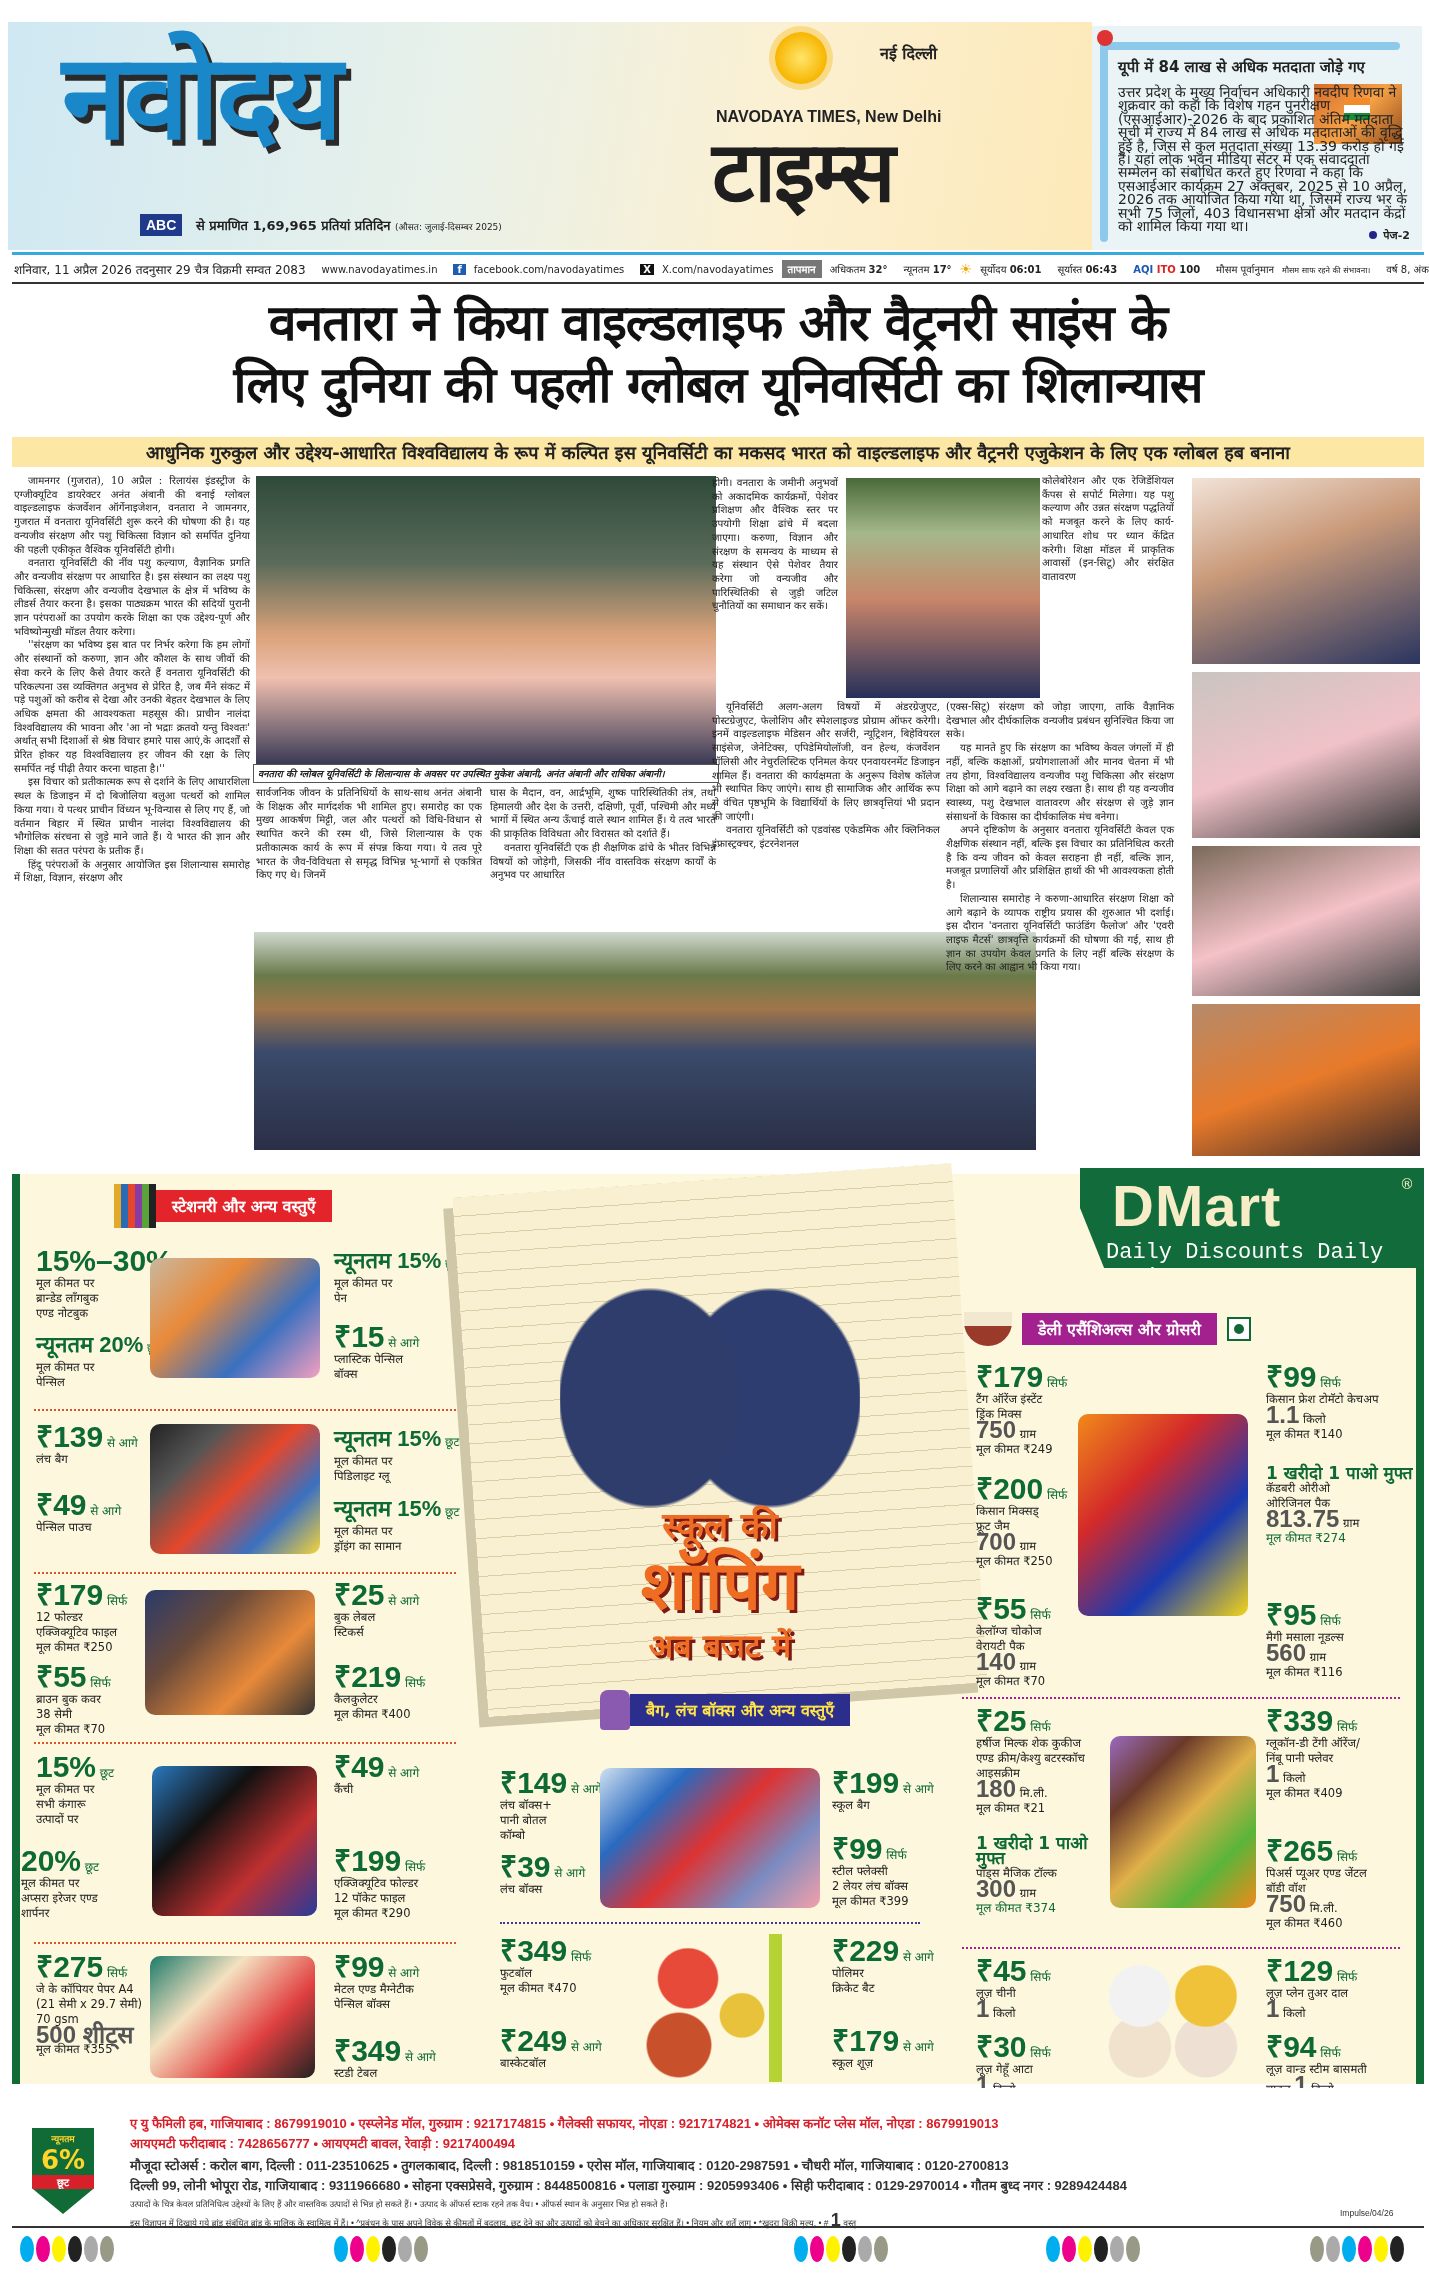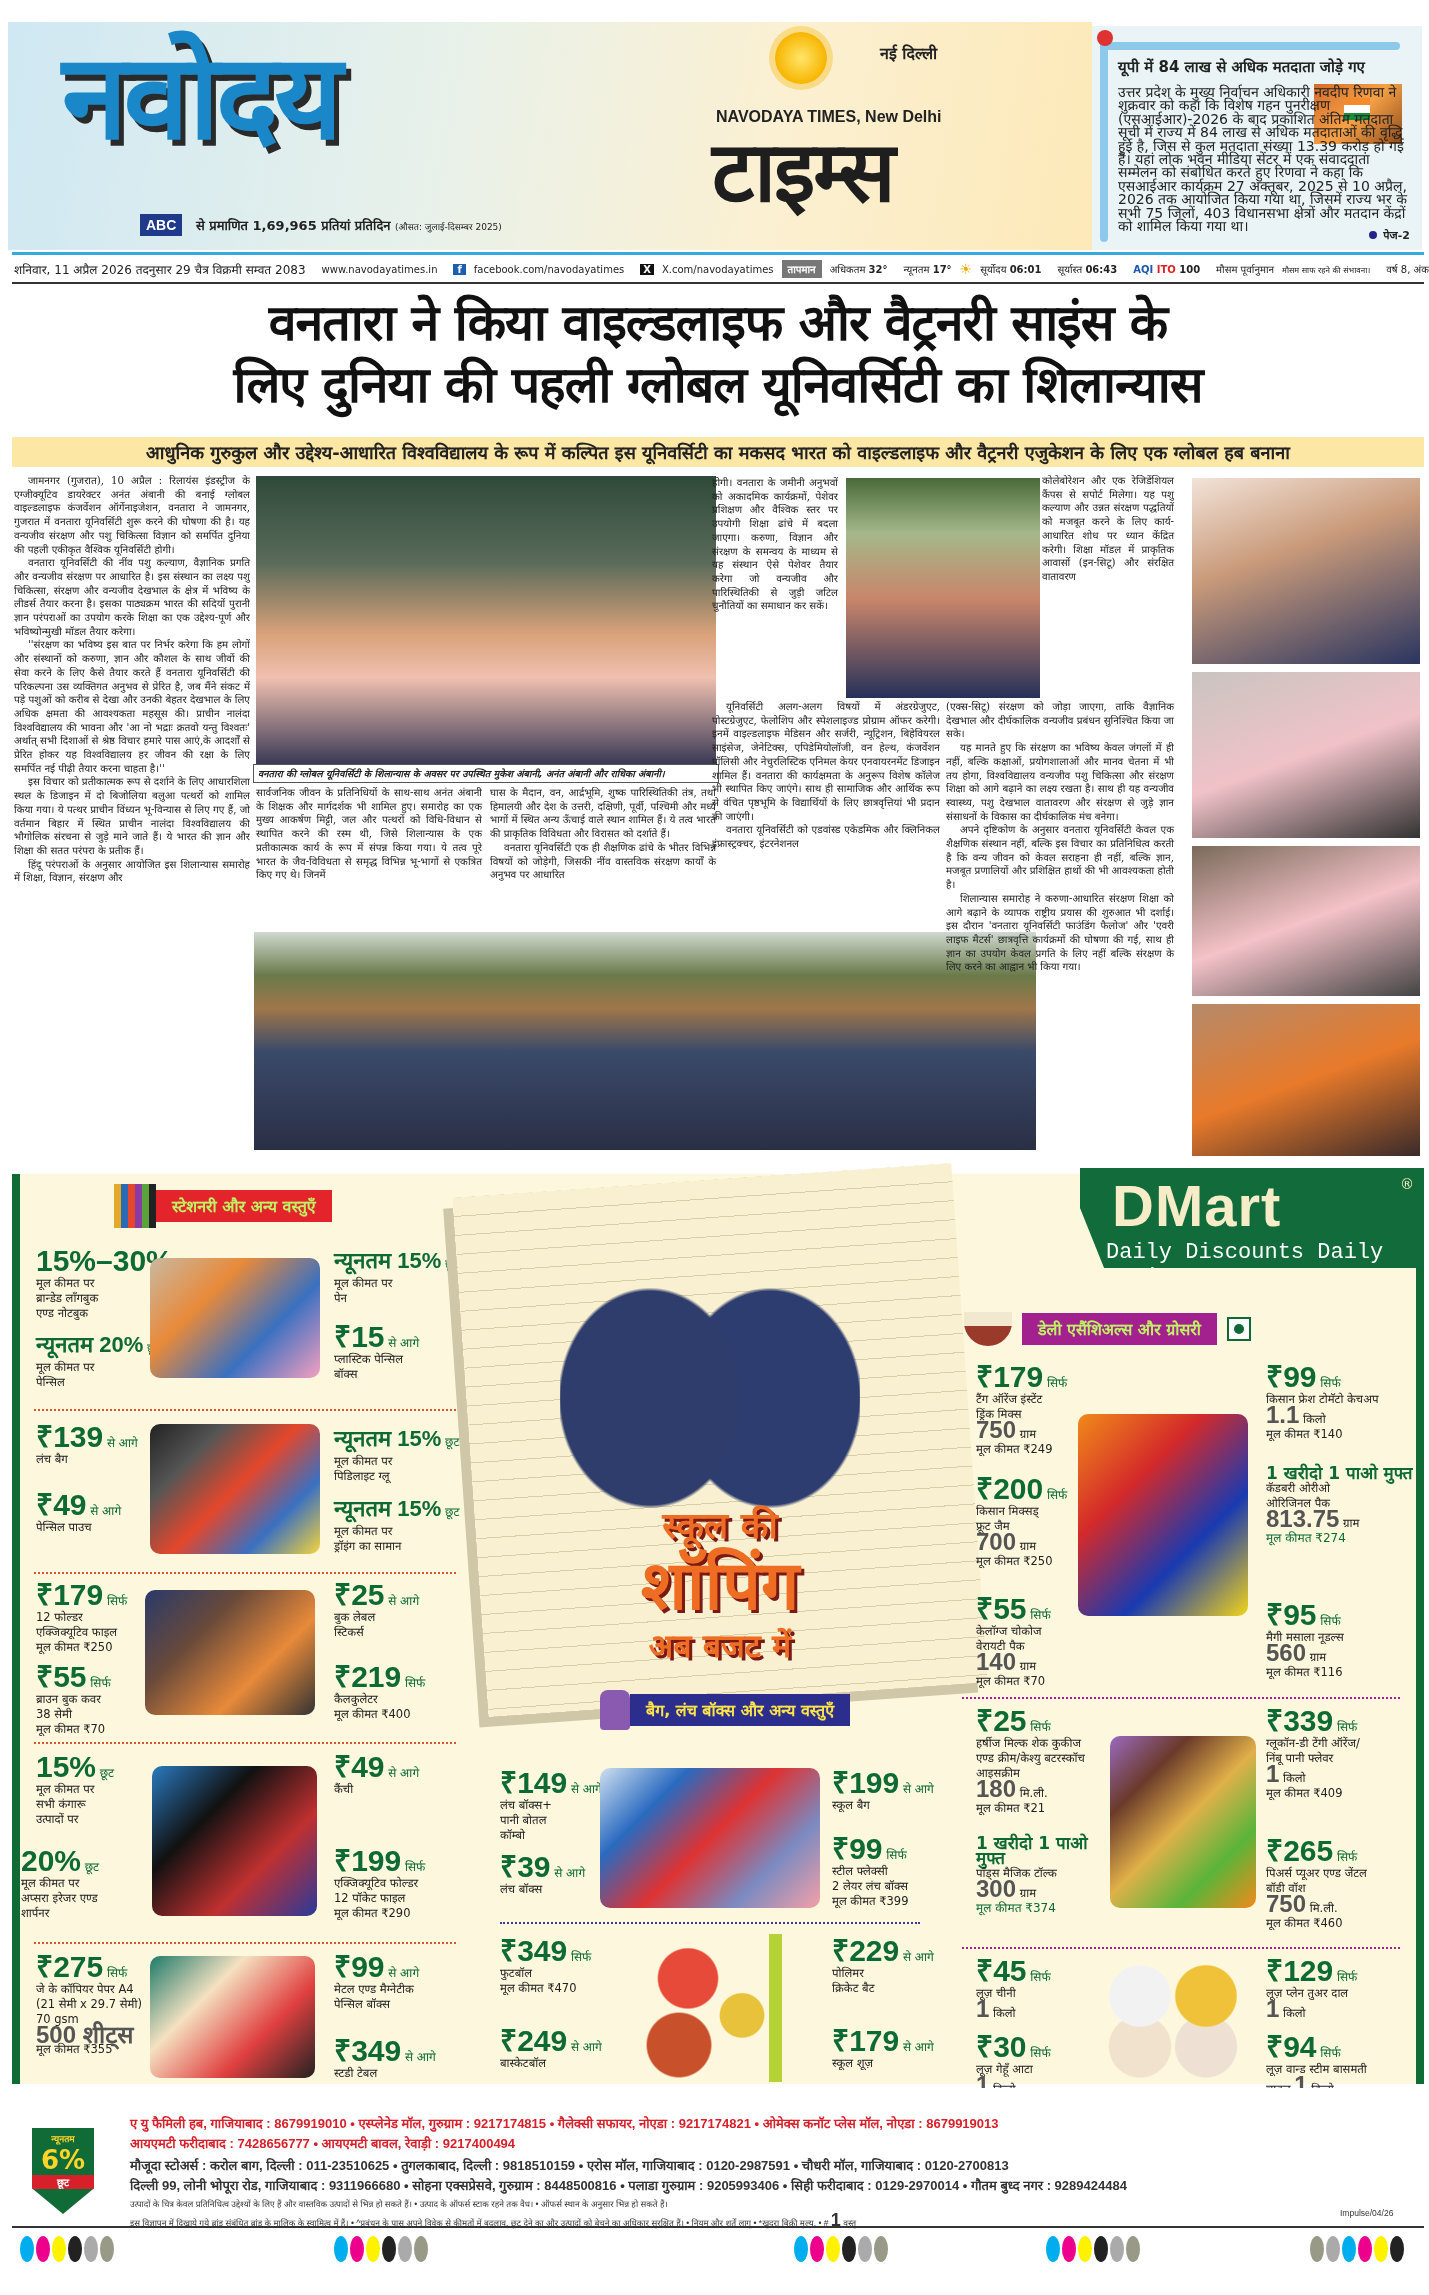"स्टेशनरी और अन्य वस्तुएँ" .banner { color: #bef264 -> #ffffff }
